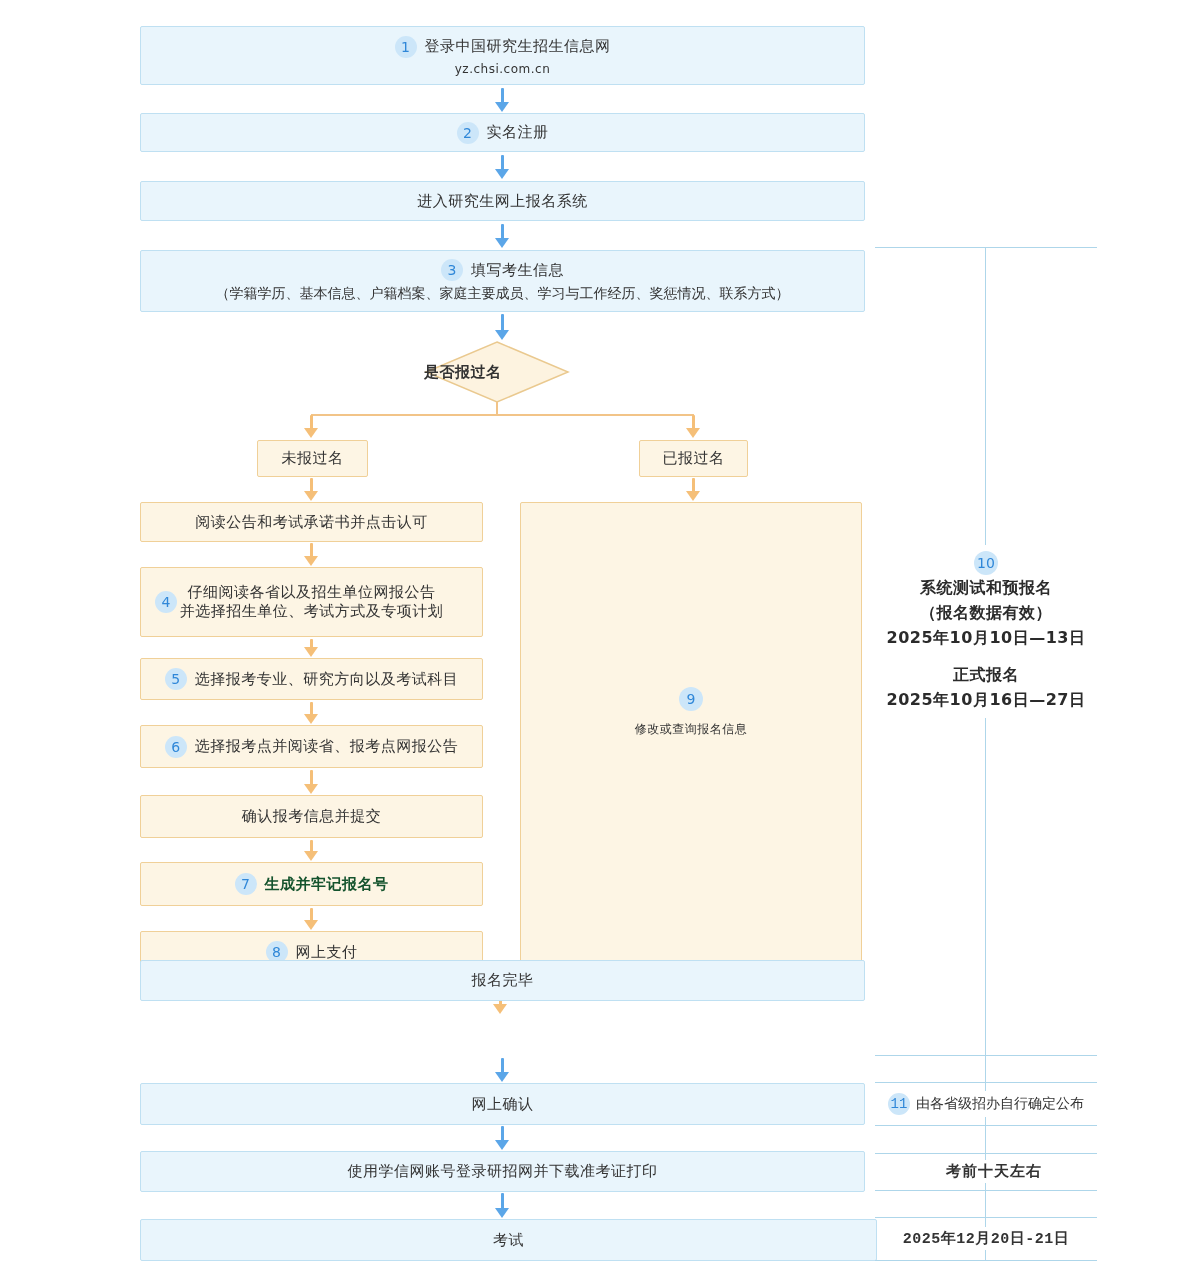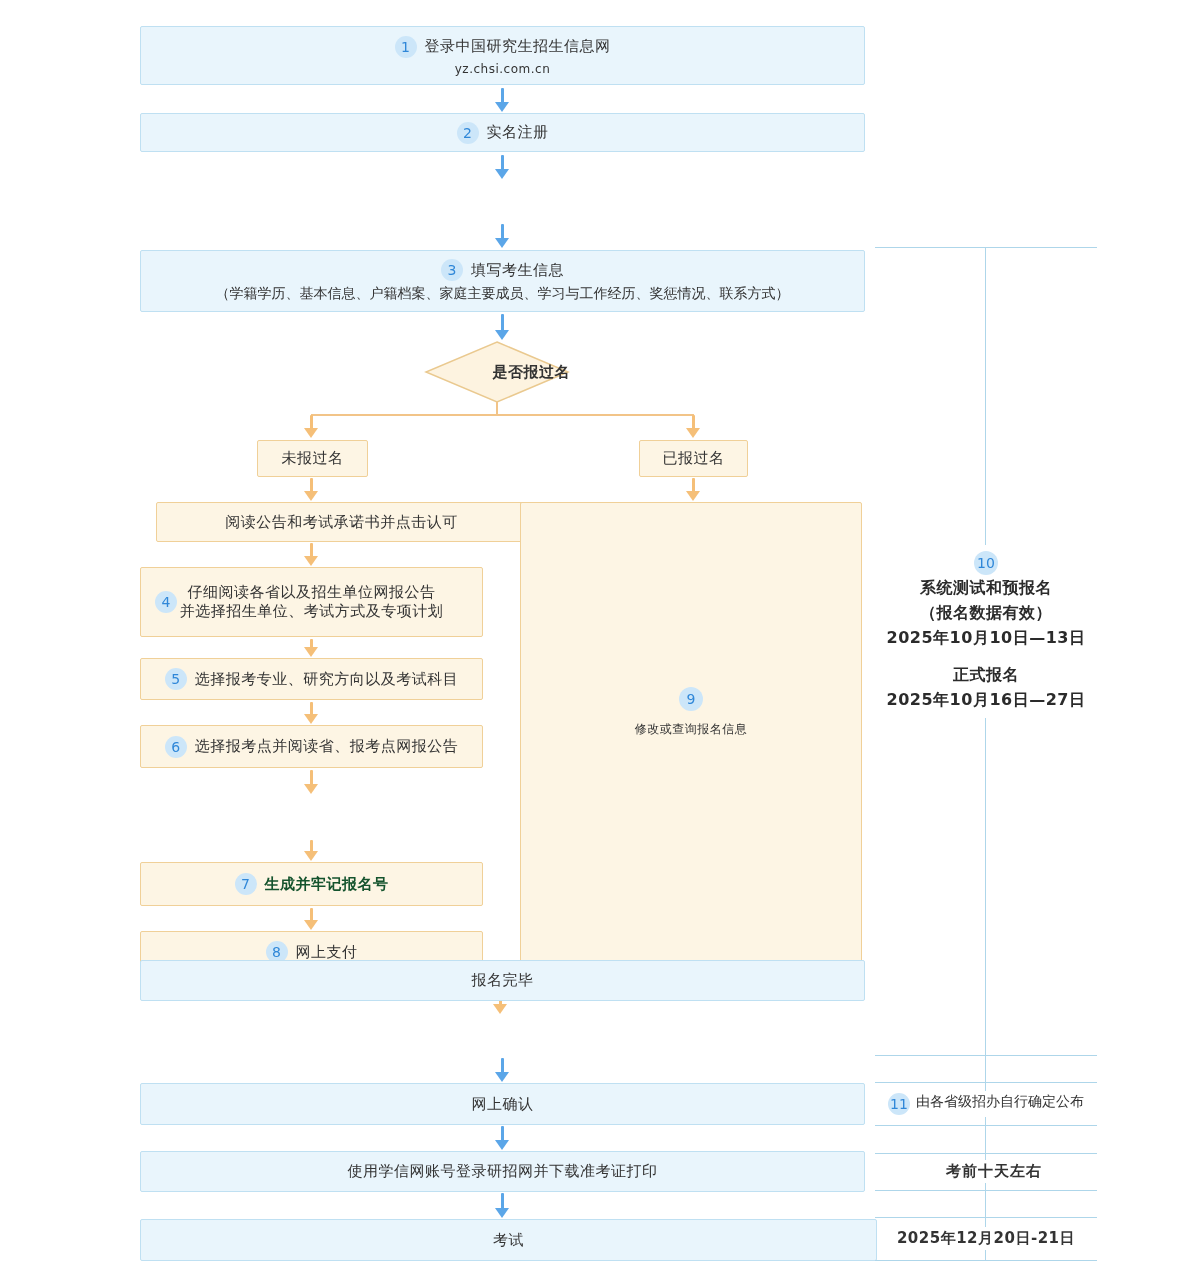"进入研究生网上报名系统" div.box { html: none -> <div> <span>进入研究生网上报名系统</span> </div> }
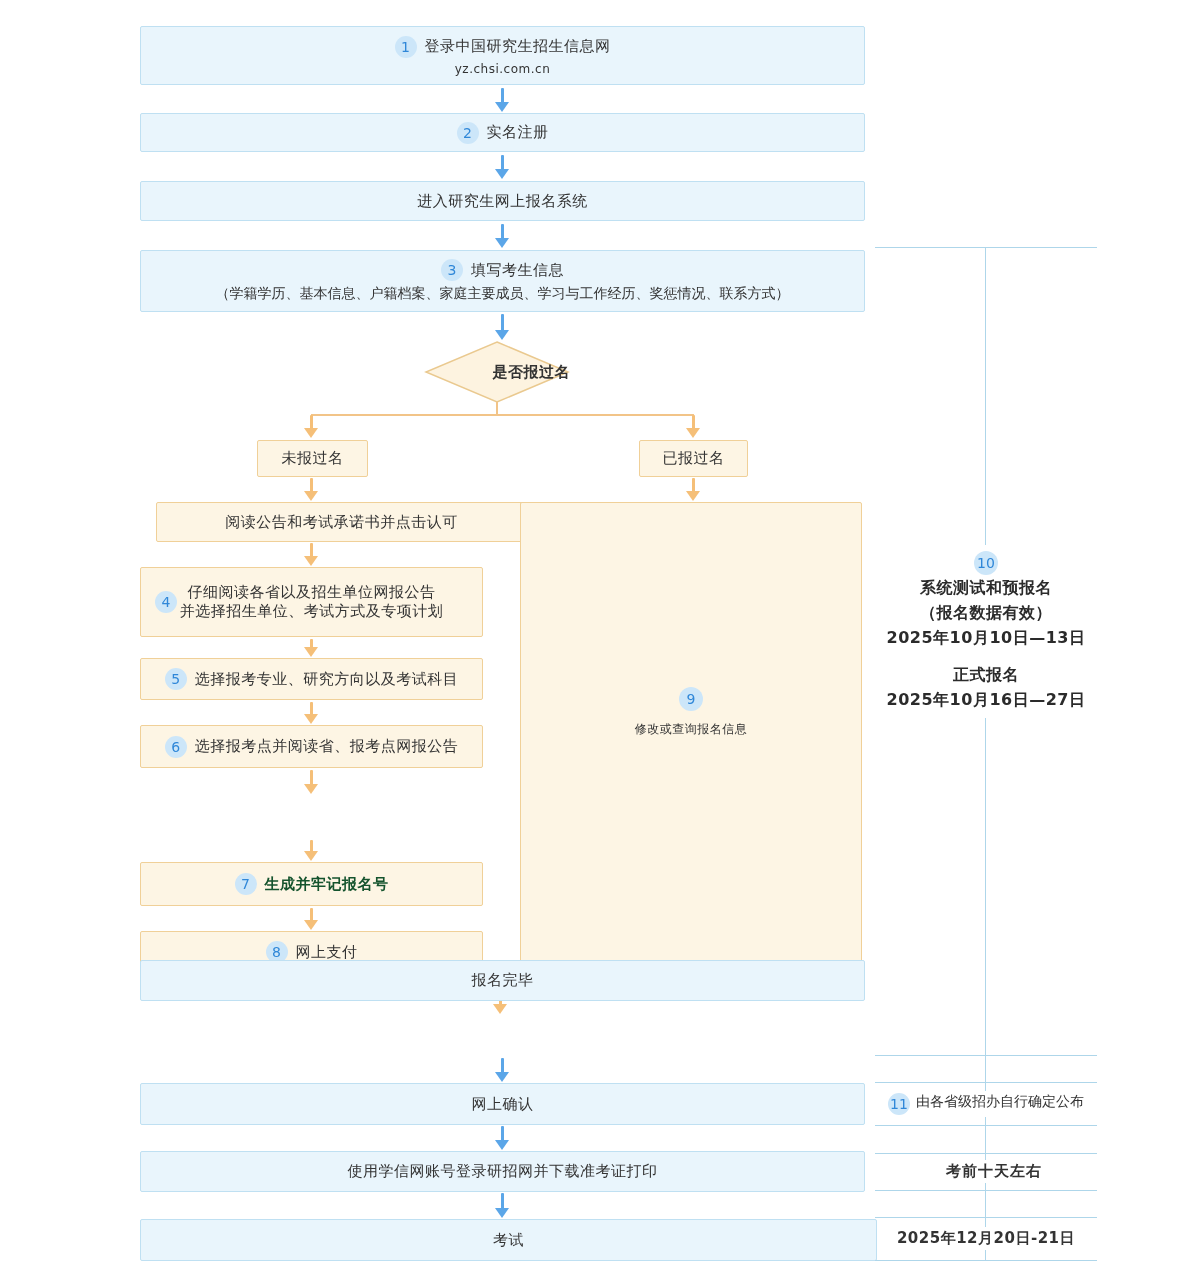"是否报过名" .diamond { justify-content: flex-end -> flex-start }
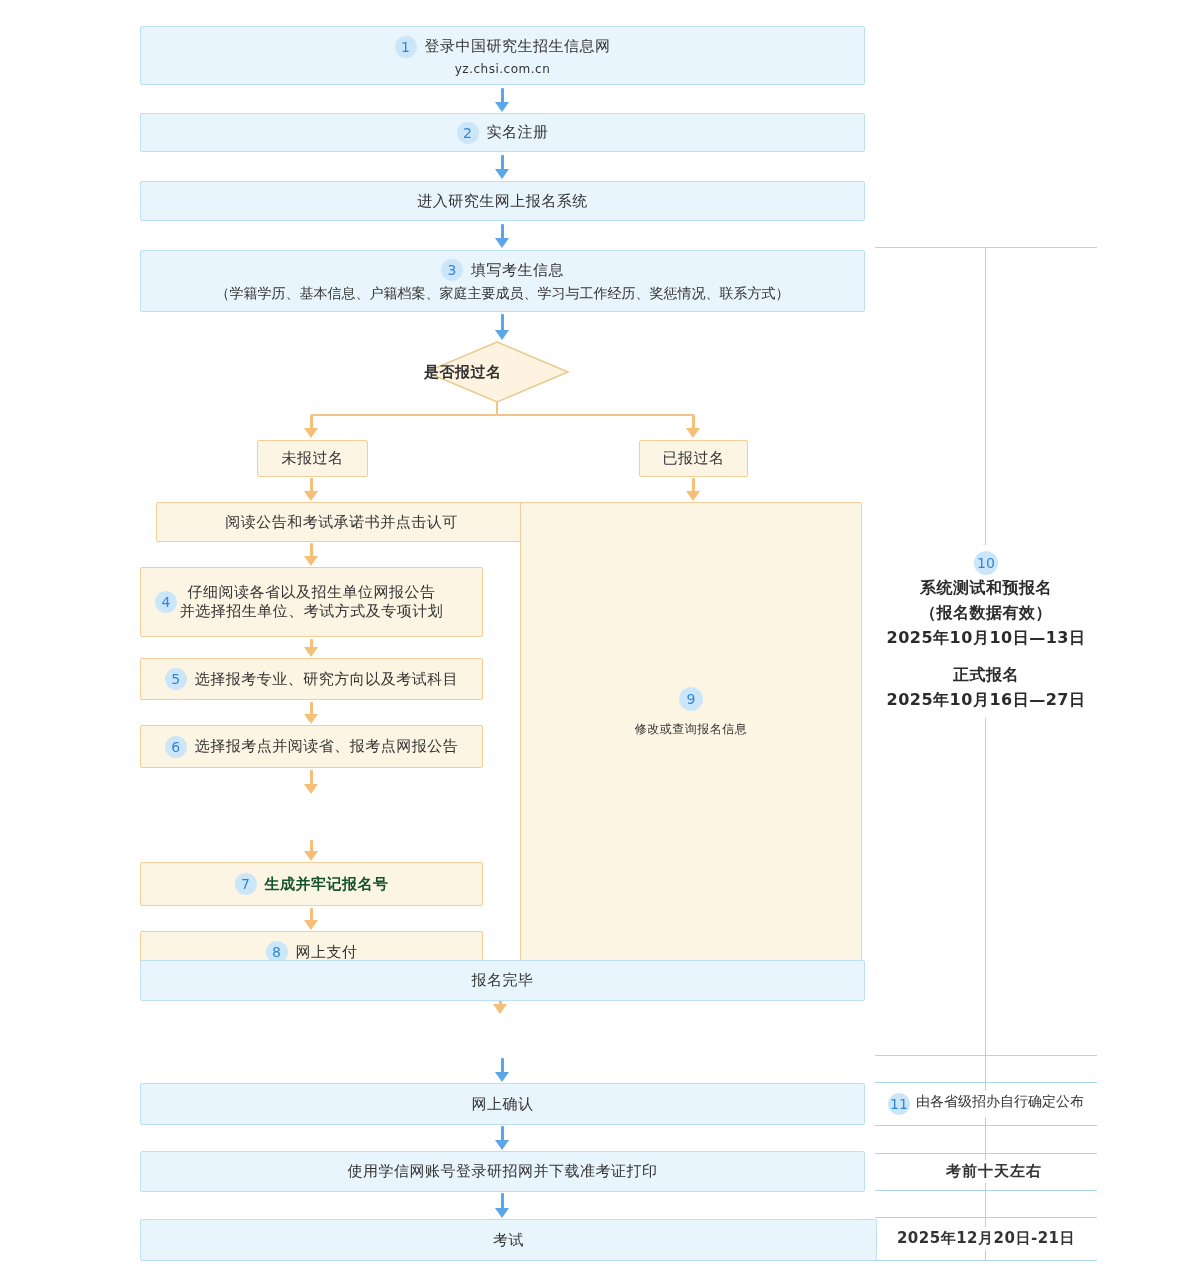"阅读公告和考试承诺书并点击认可" div.box { left: 156px -> 140px; width: 371px -> 343px }
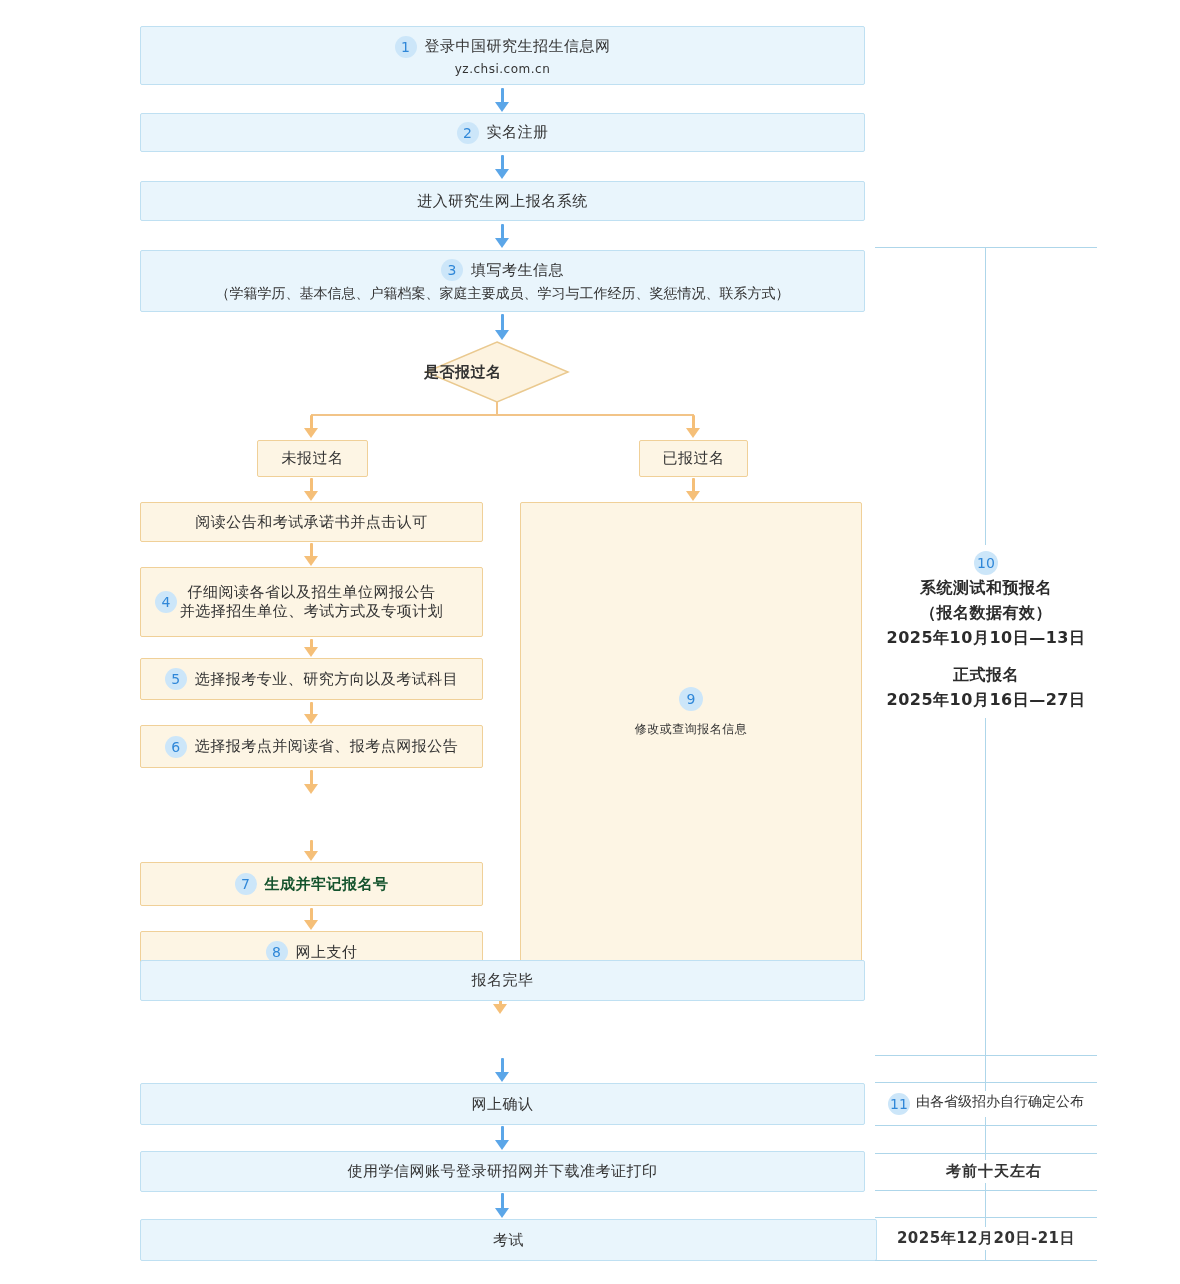"确认报考信息并提交" div.box { html: none -> <div> <span>确认报考信息并提交</span> </div> }
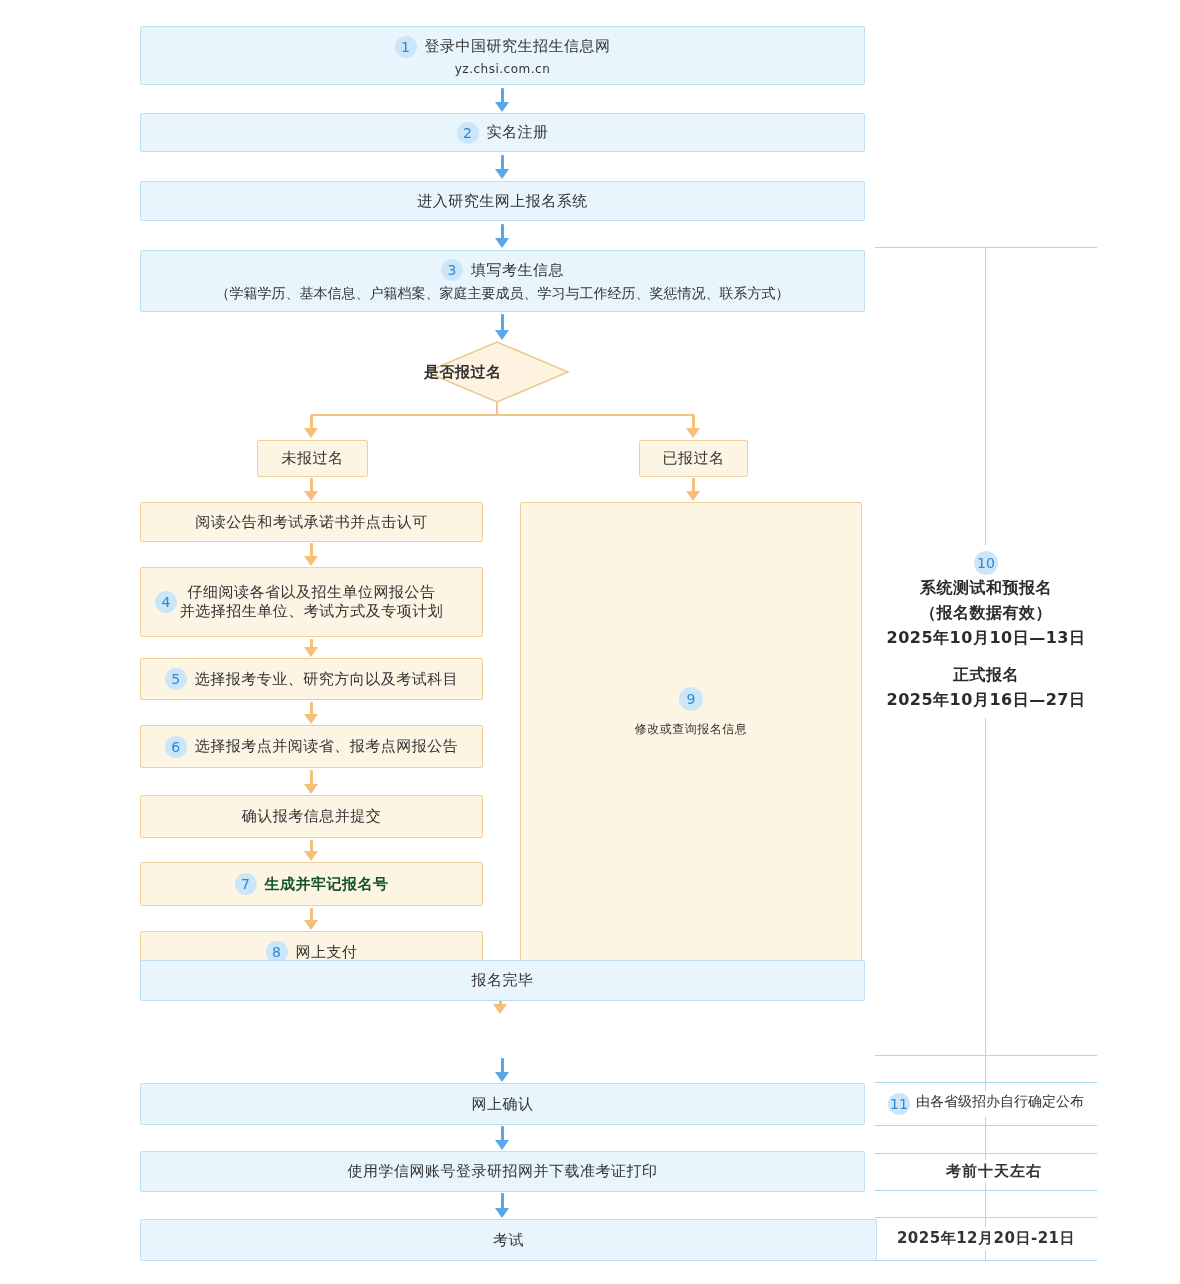"11" .cellbg { align-items: flex-start -> center; font-family: none -> Liberation Mono, monospace }
